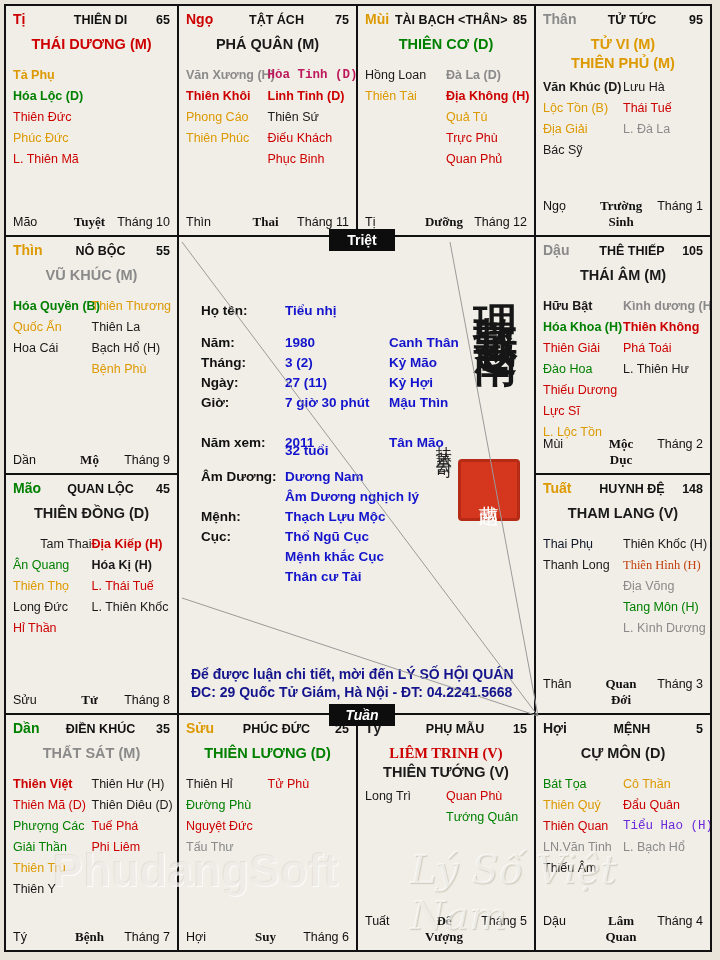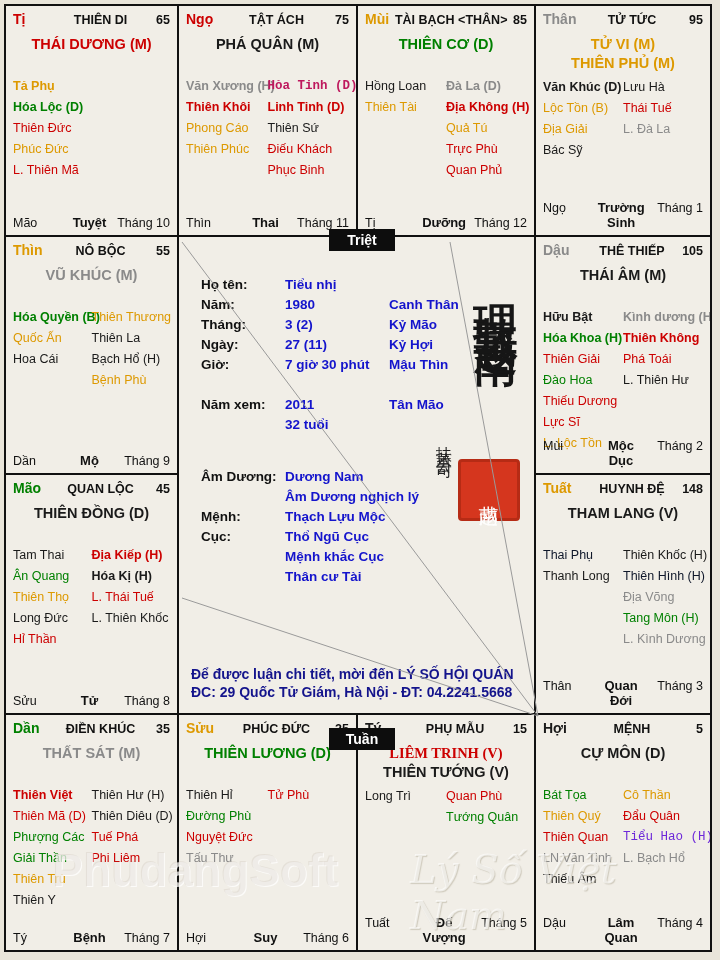"Tả Phụ" .cols { margin-top: 22px -> 11px }
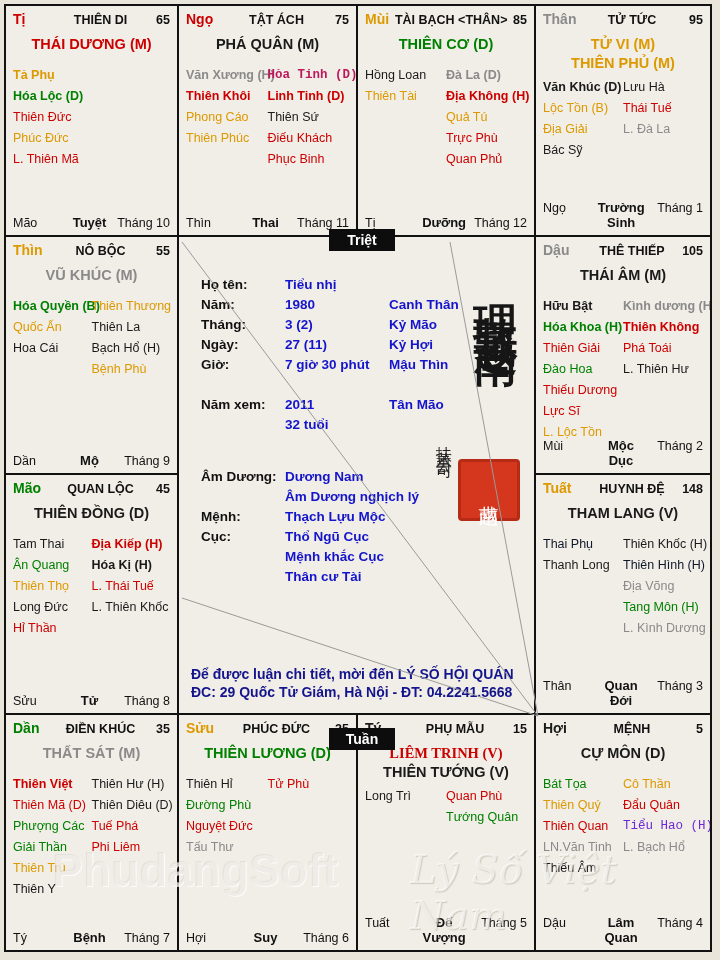"Trường Sinh" .fs { font-family: none -> Liberation Serif, serif }
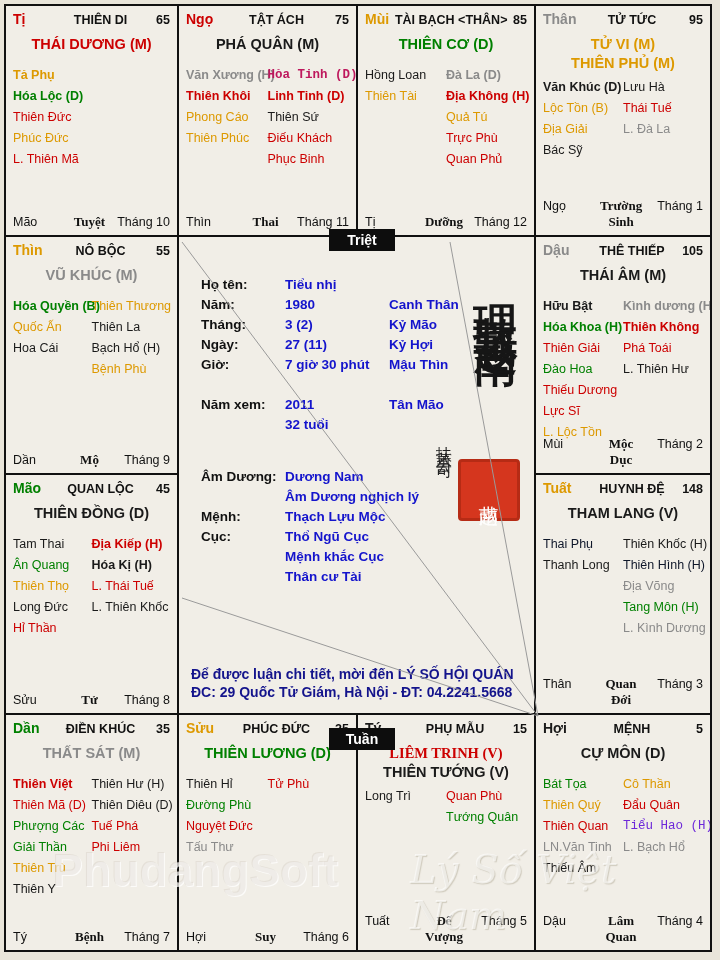"Canh Thân" .iextra { margin-top: none -> 38px }
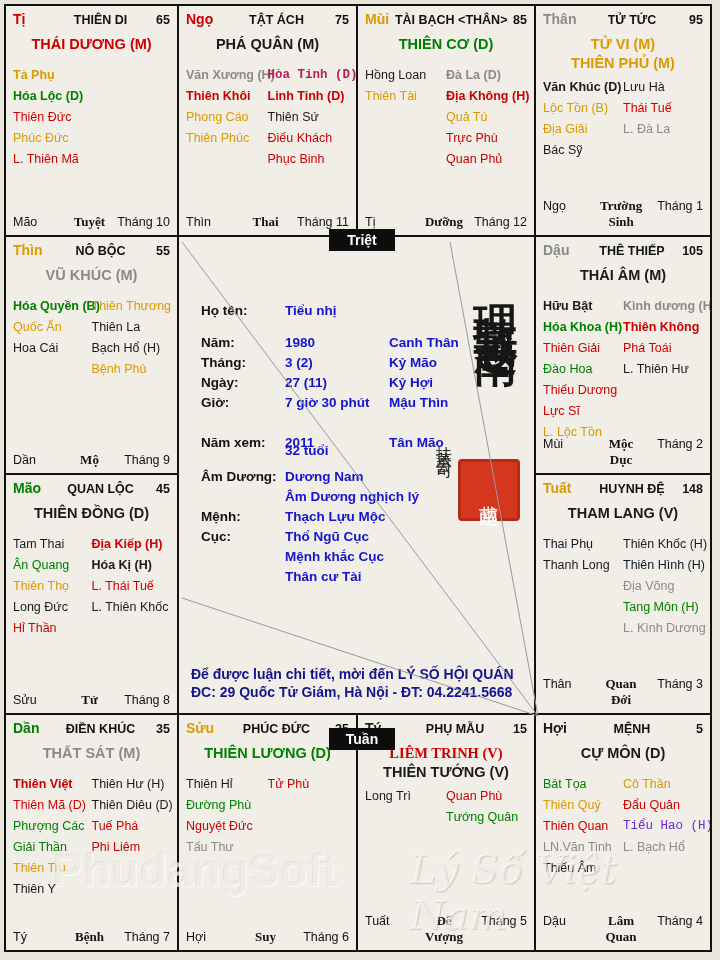"Tam Thai" div.star { text-align: none -> right }
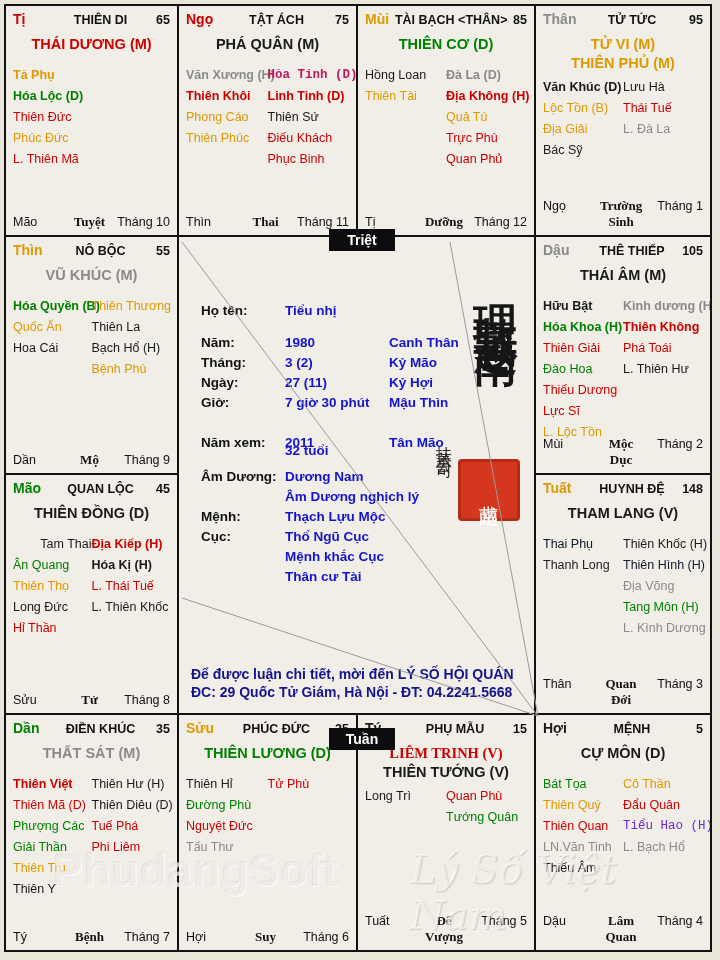"Thiên Hình (H)" div.star { color: #0f172a -> #c2410c; font-family: none -> Liberation Serif, serif }
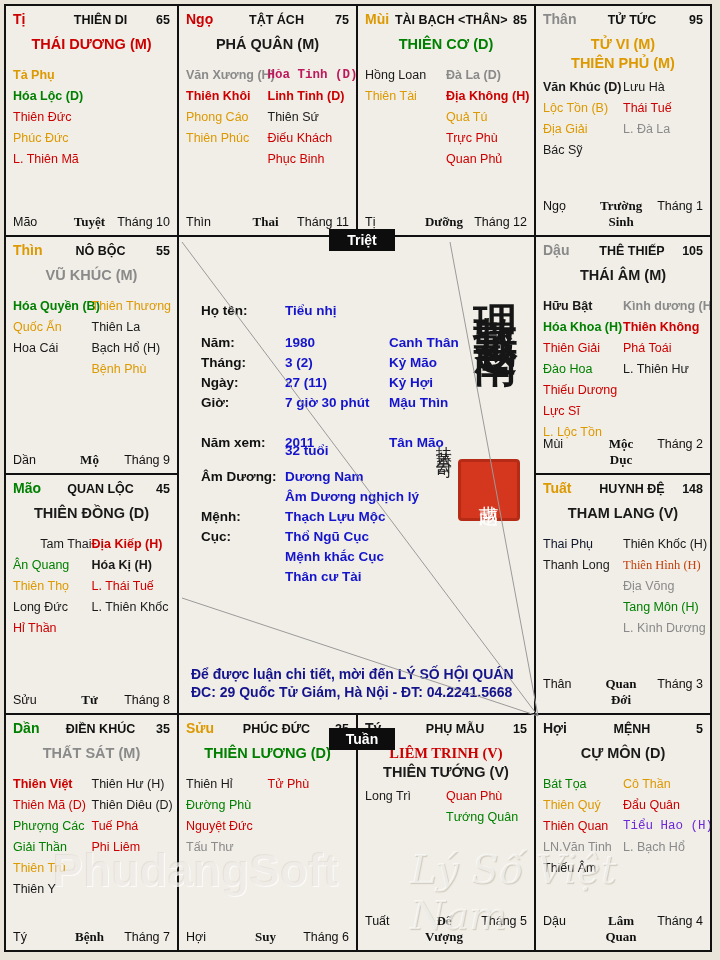"Tuần" #tuan { font-style: none -> italic; top: 728px -> 704px }
